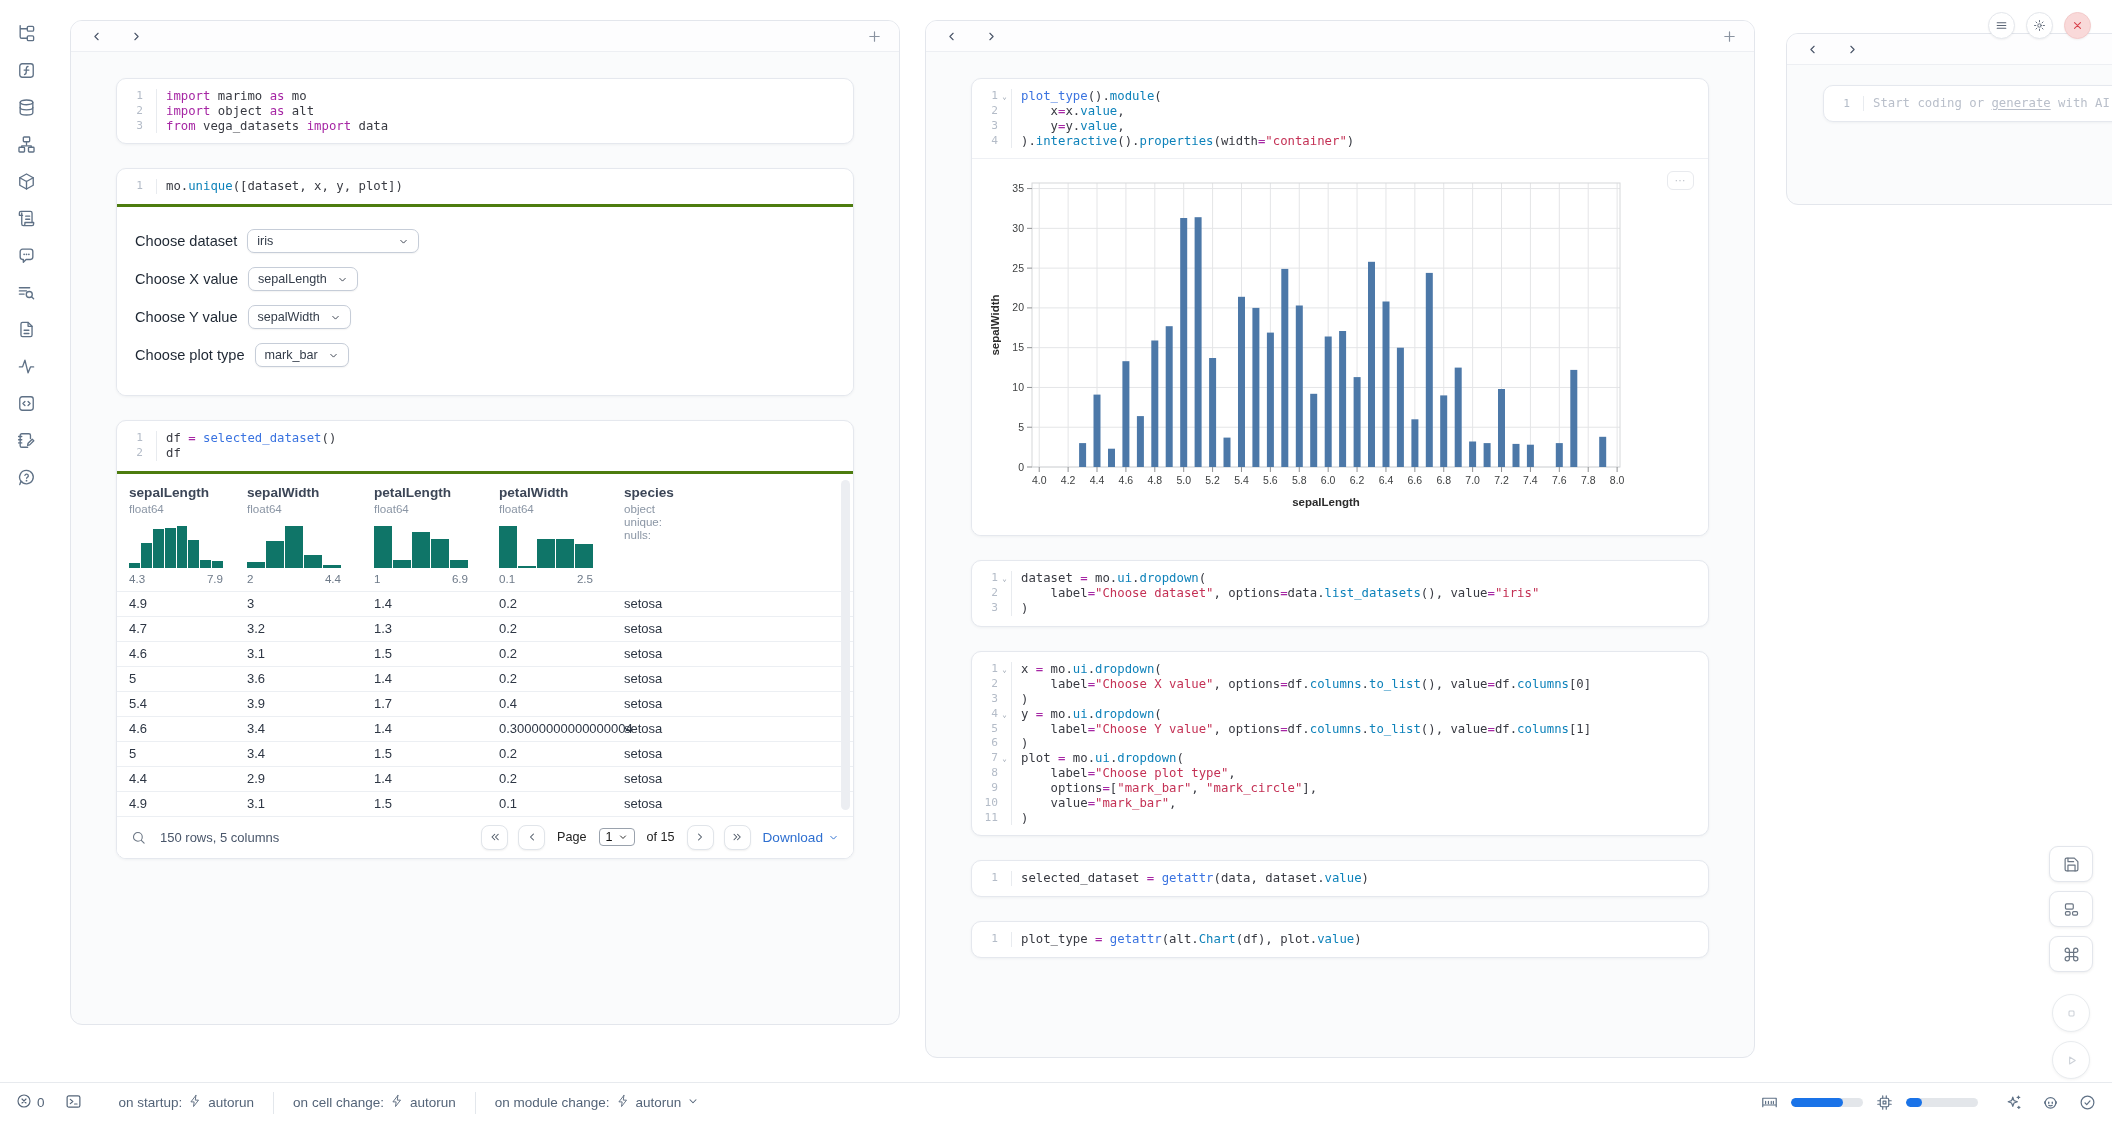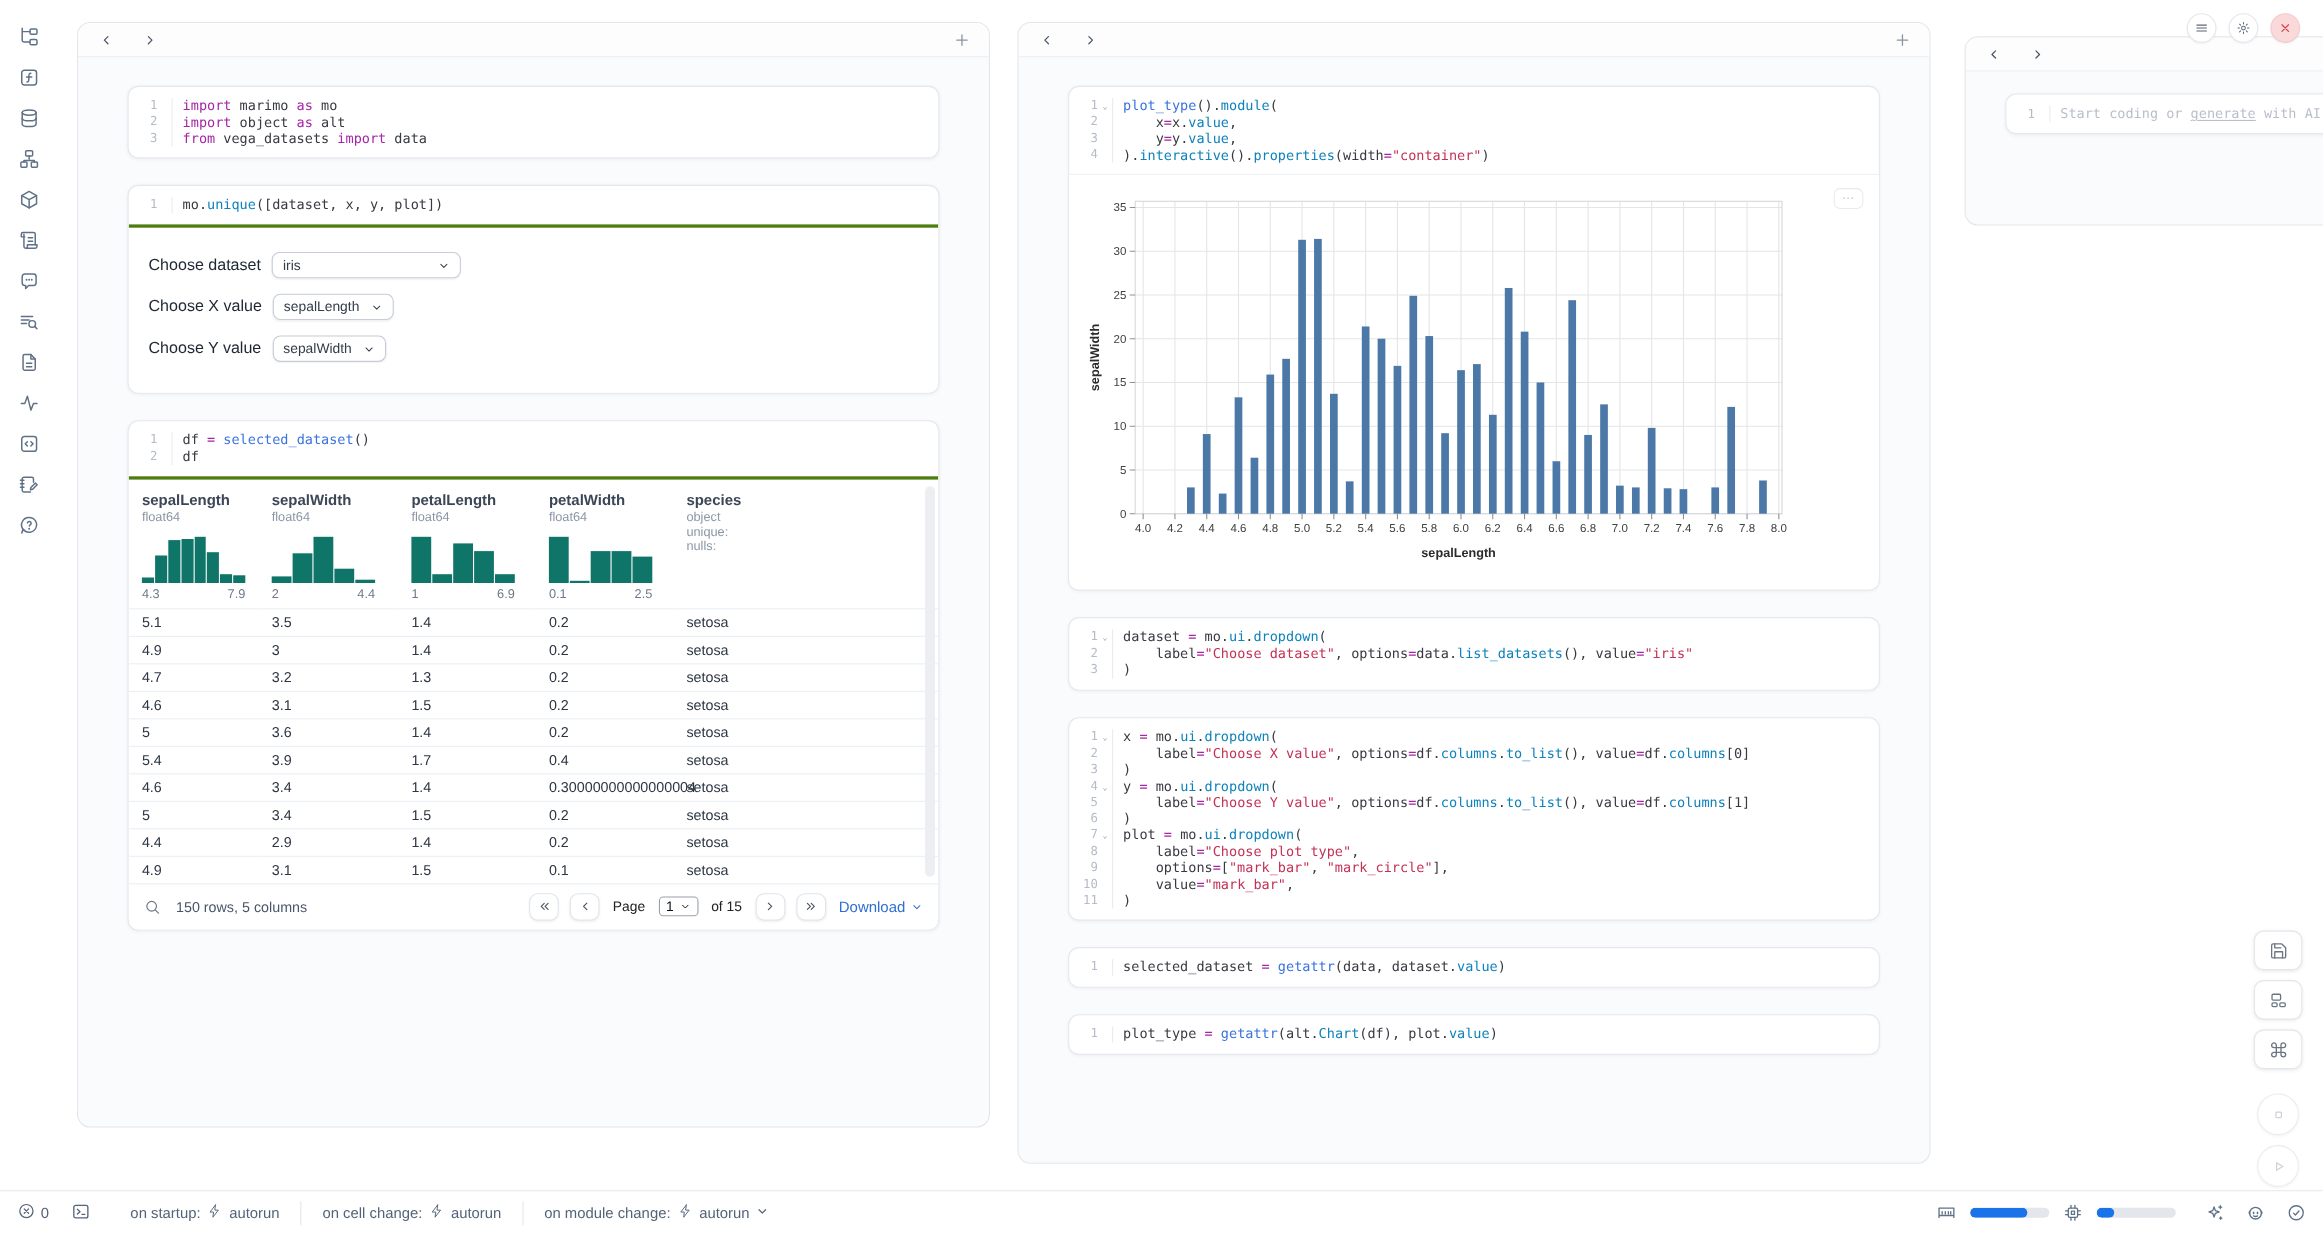"Choose plot type" div.ctl-row { html: none -> <div> <span>Choose plot type</span> <span> <span>mark_bar</span> <span> <svg> <path></path> </svg> </span> </span> </div> }
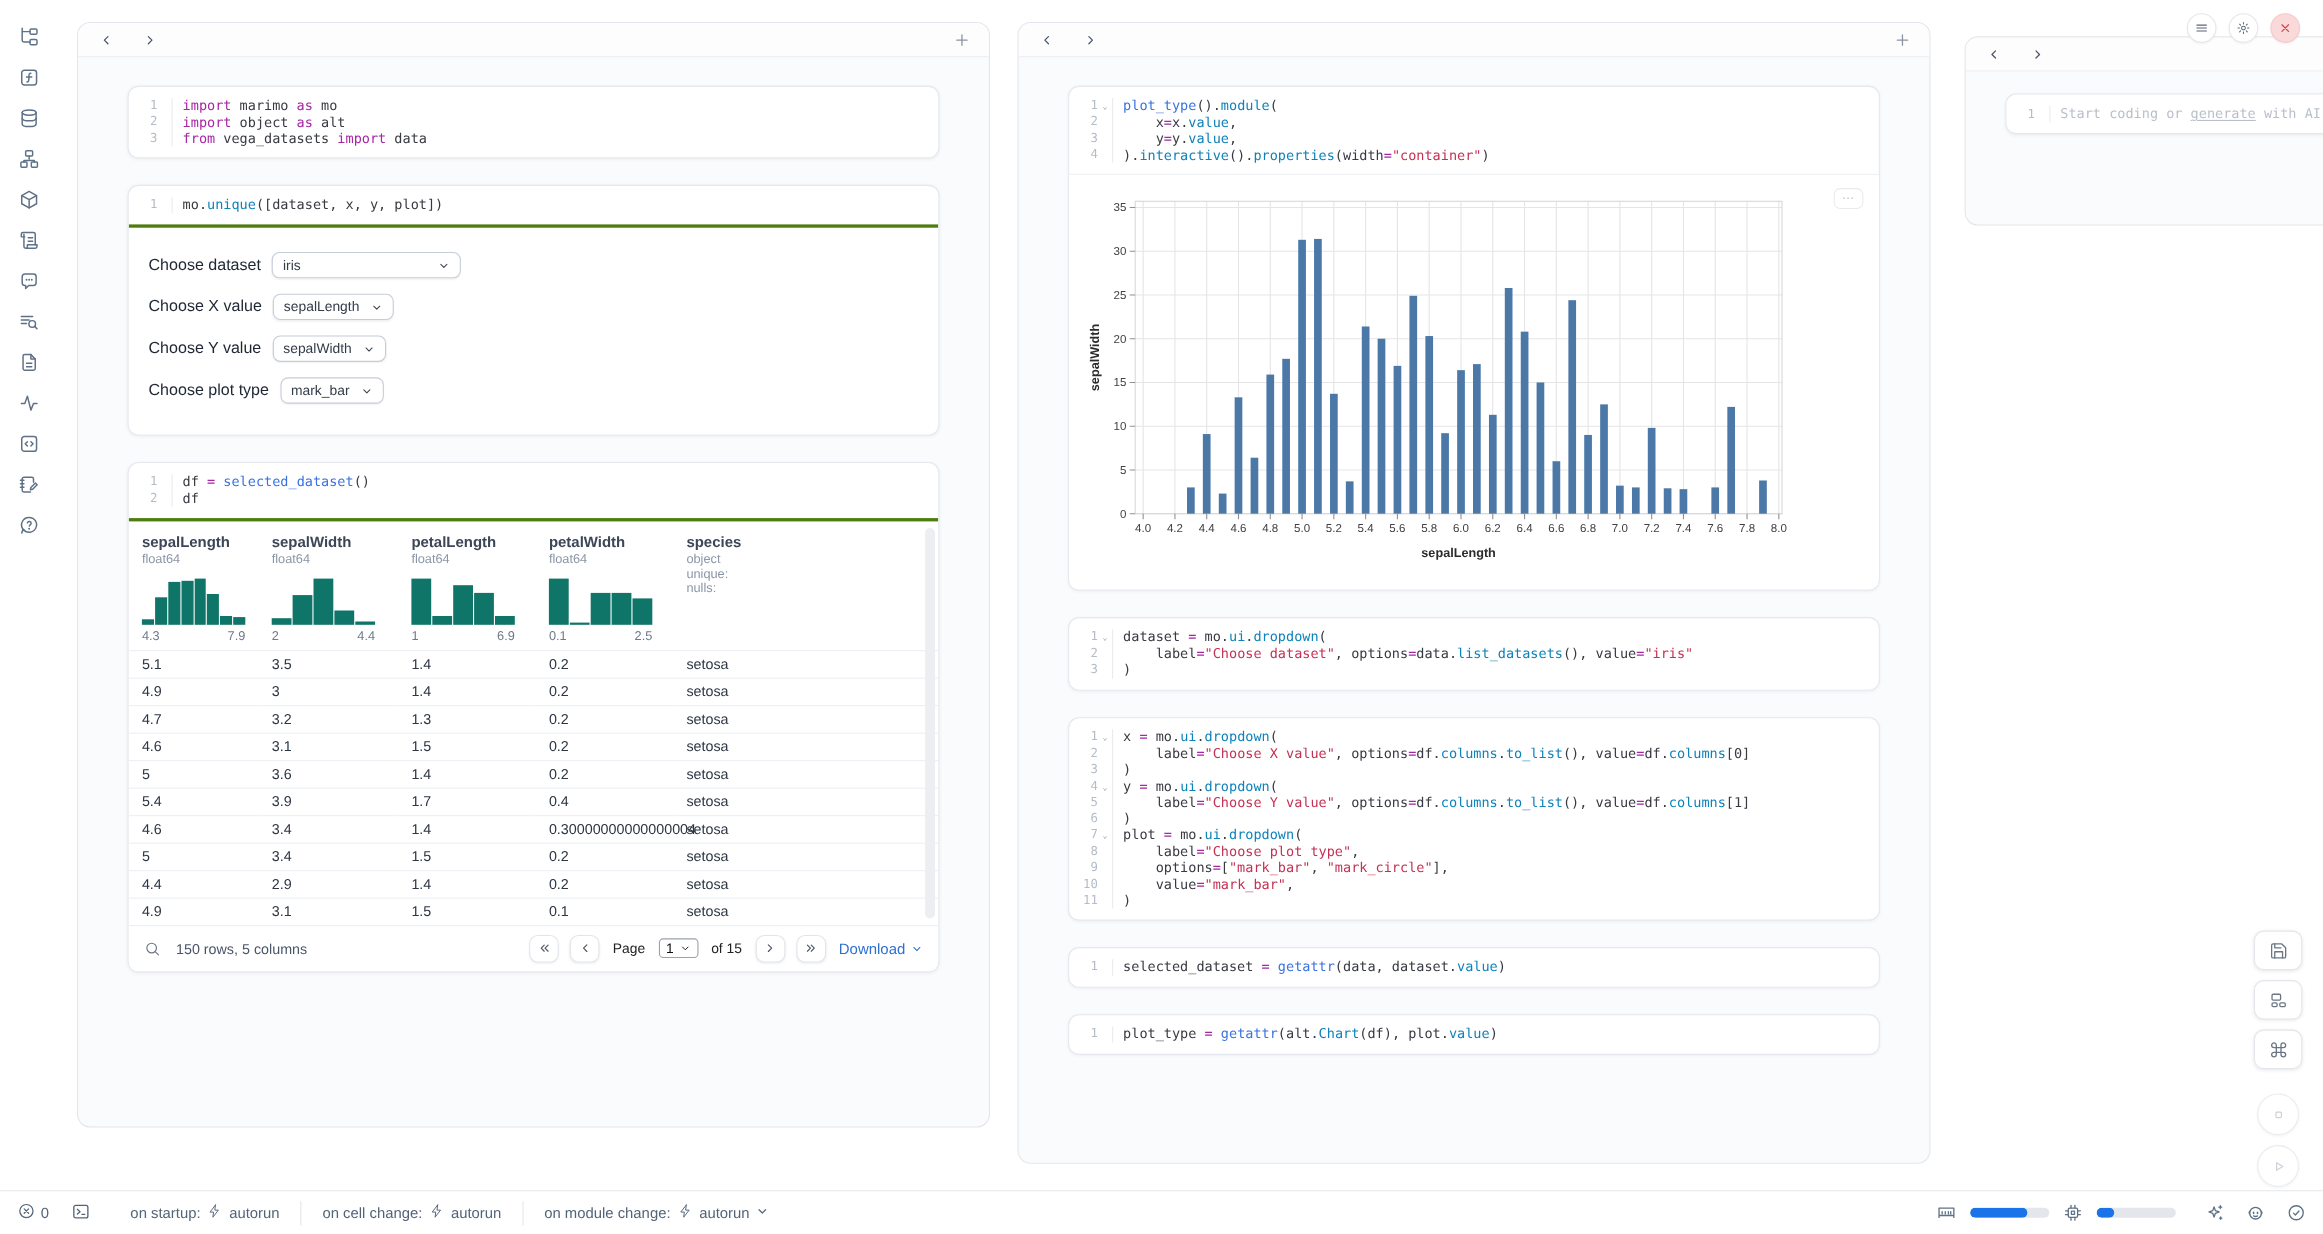"5.1" tr { html: <tr> <td>5.1</td> <td>3.5</td> <td>1.4</td> <td>0.2</td> <td>setosa</td> </tr> -> none }
